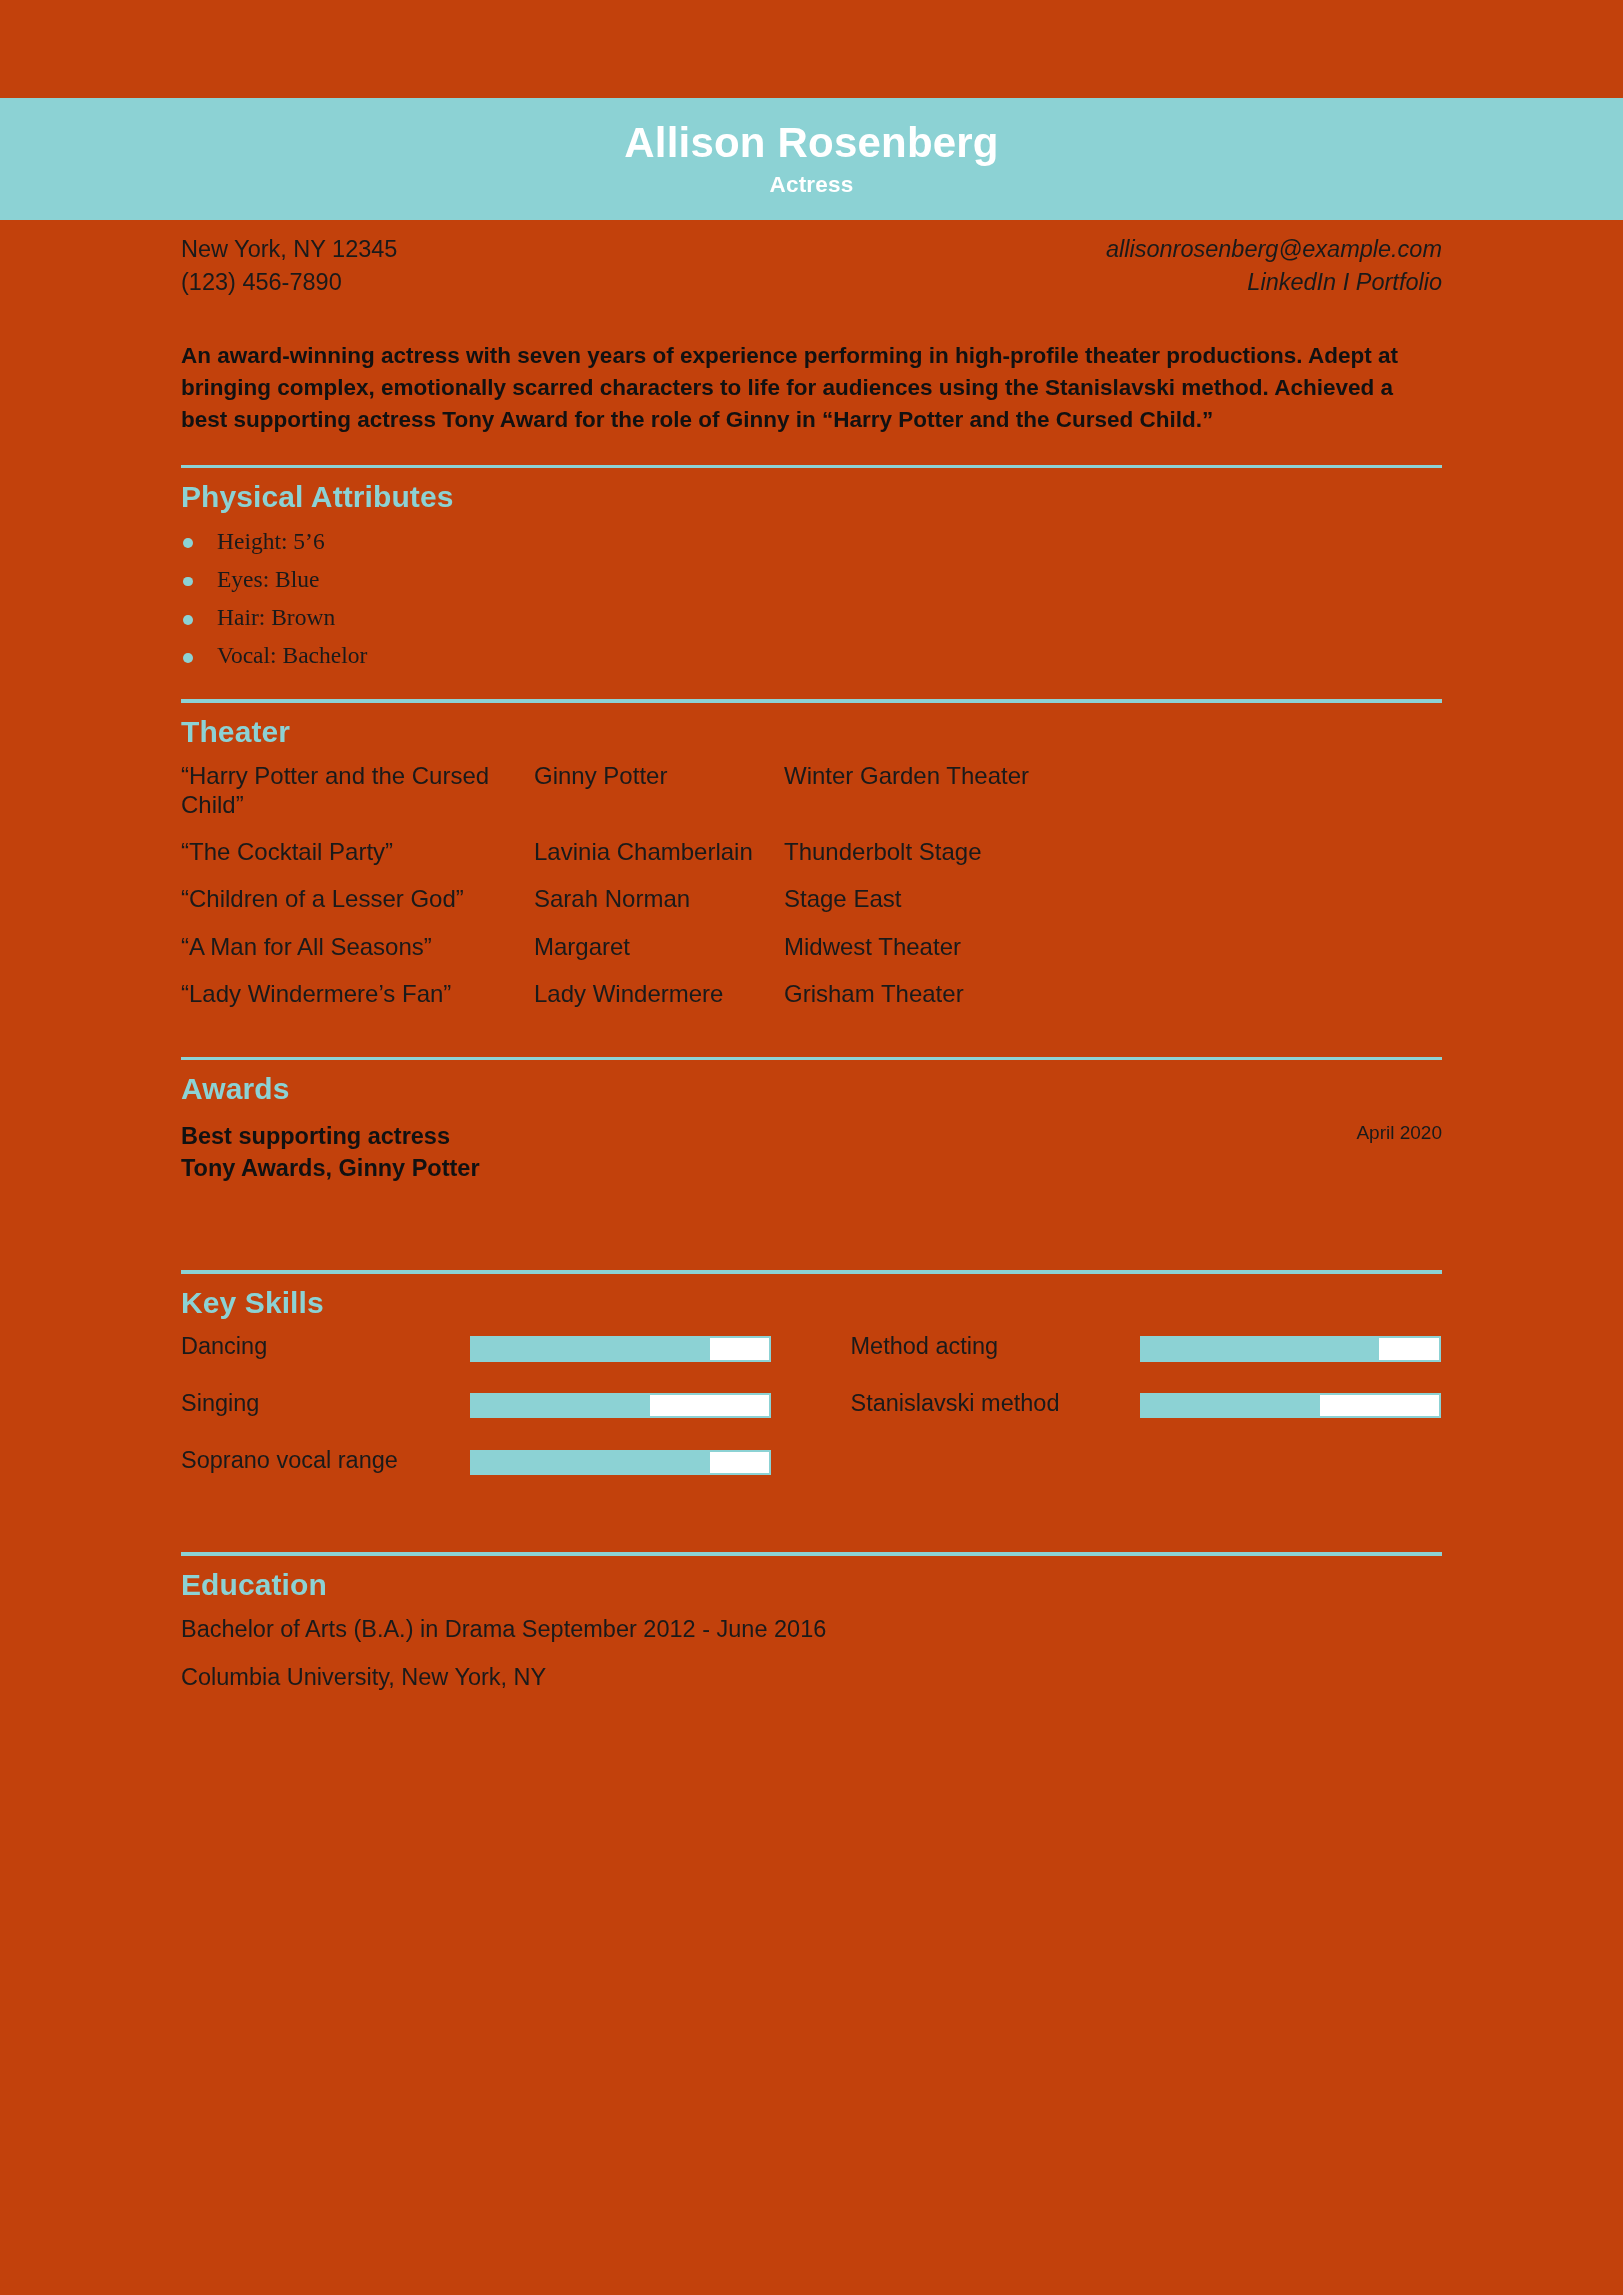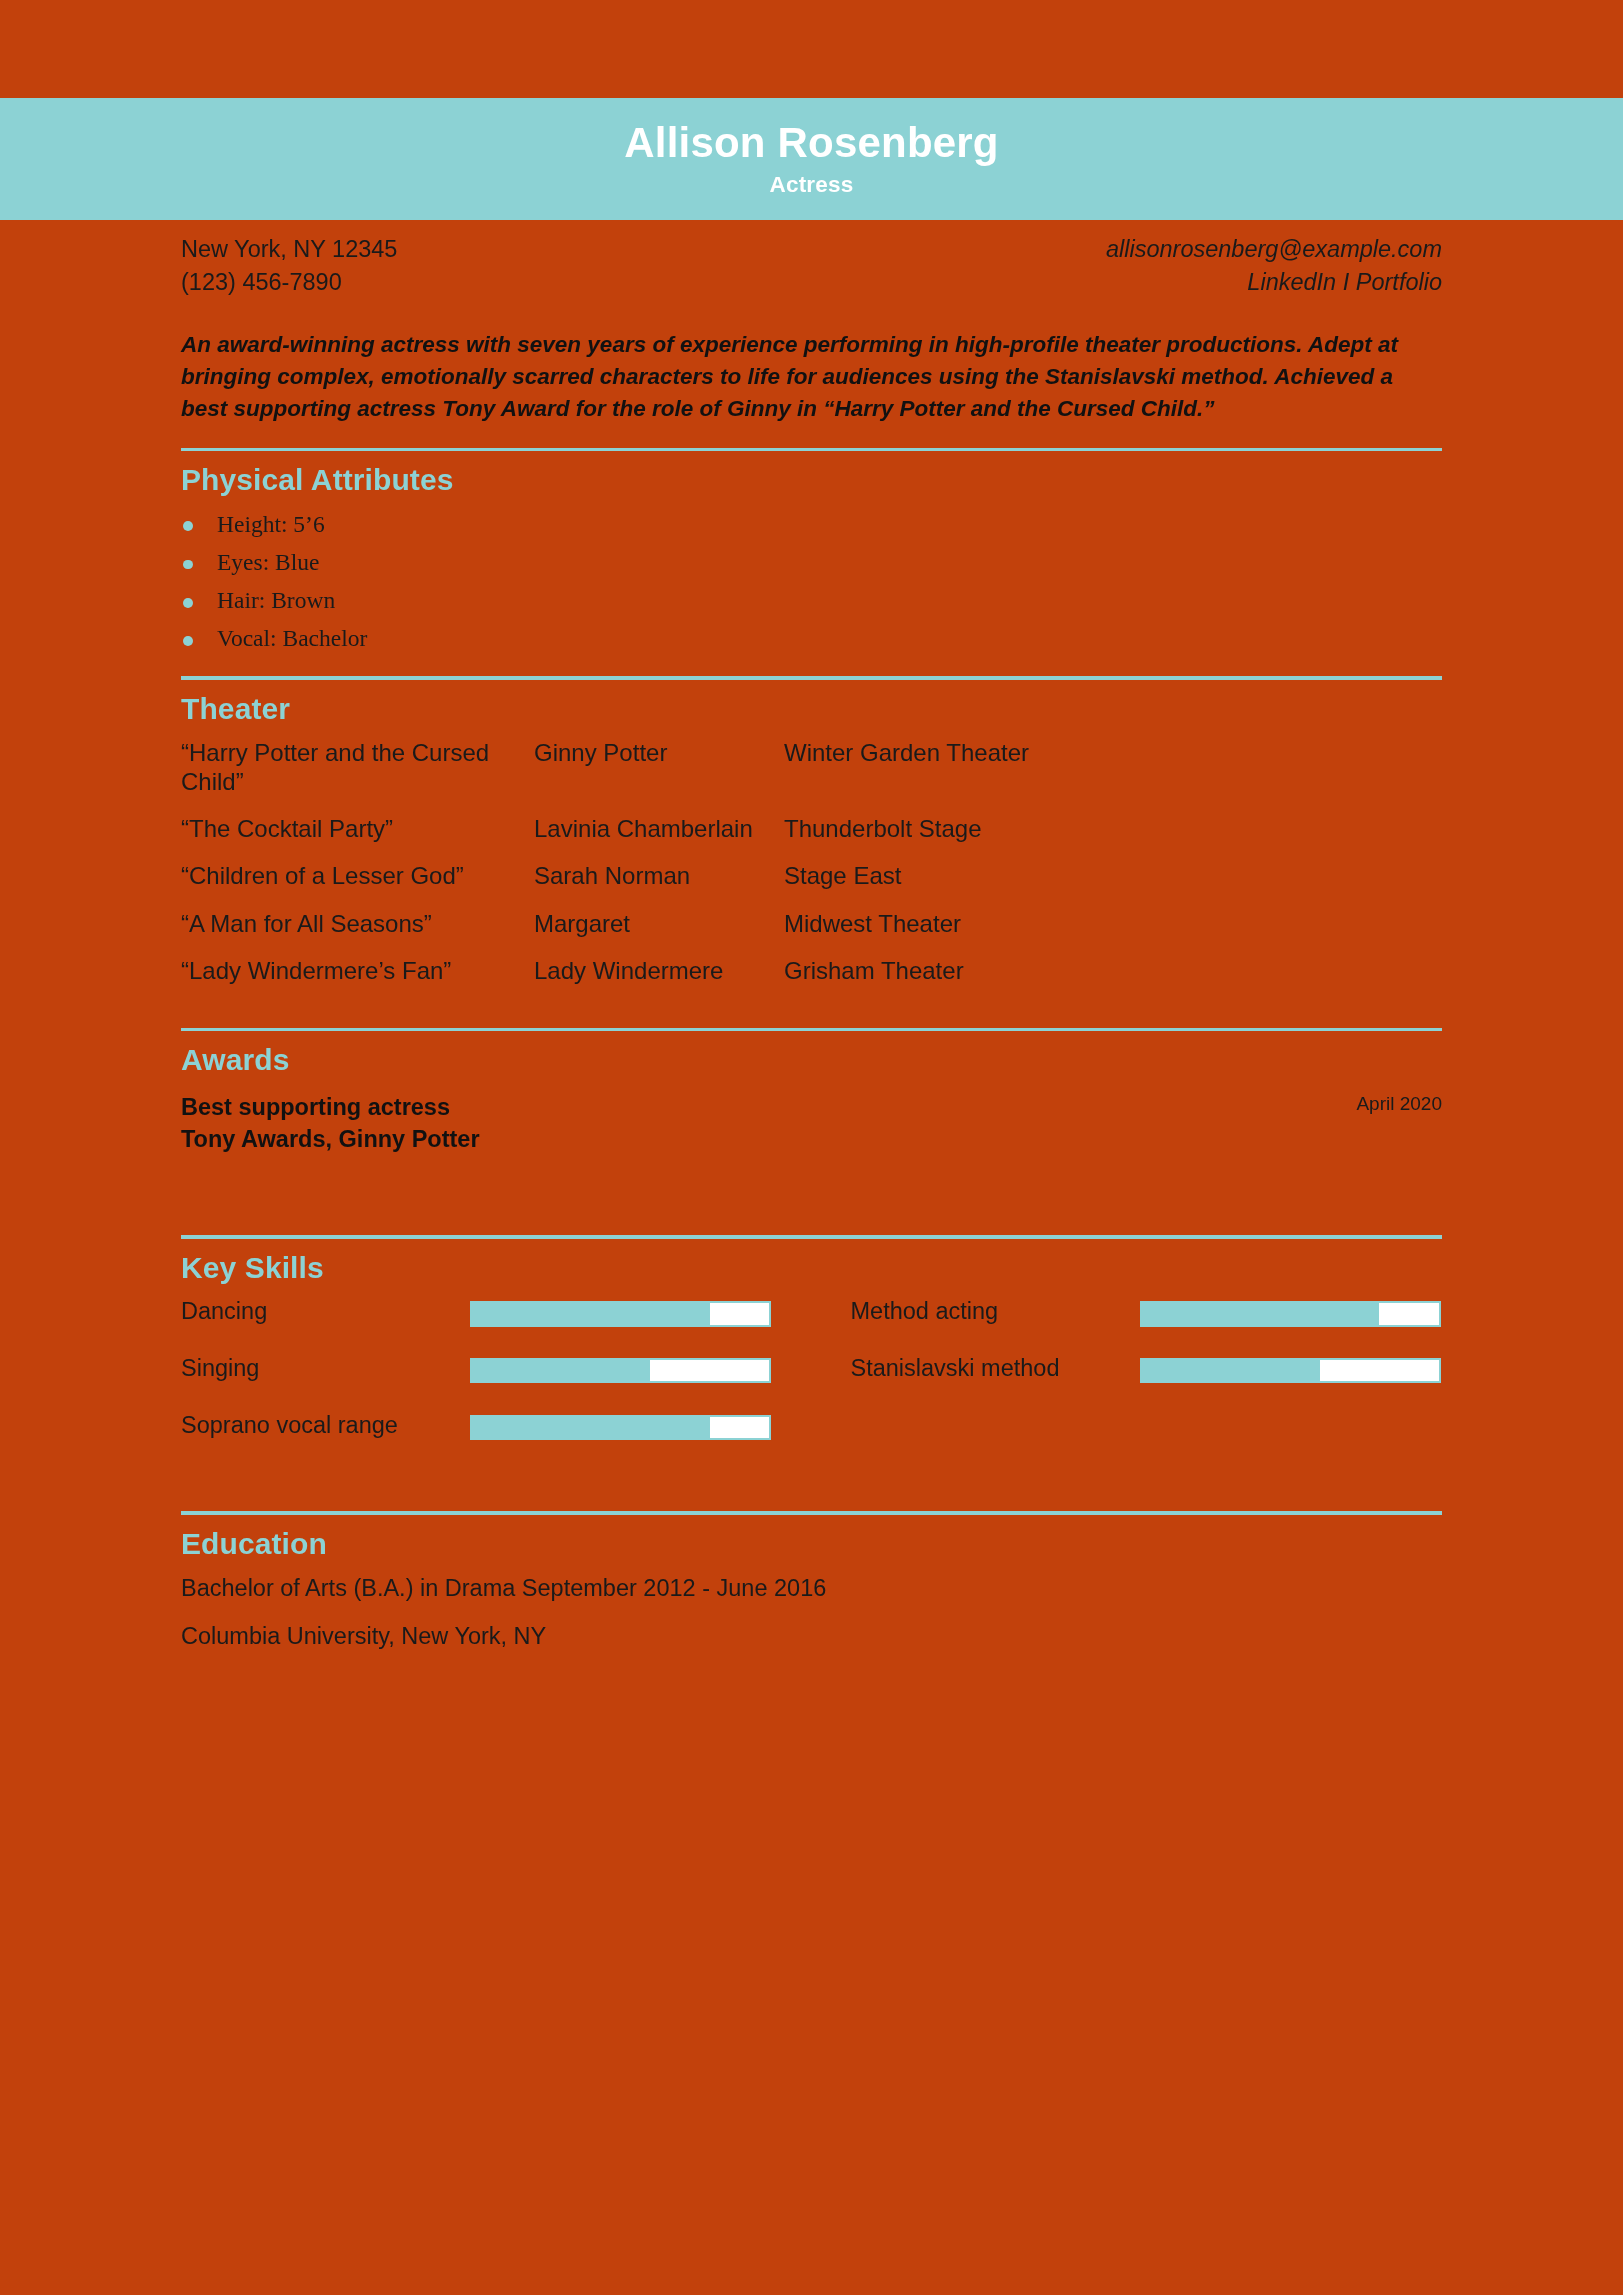"An award-winning actress with seven" .summary { font-style: italic -> none; margin-top: 29px -> 40px }
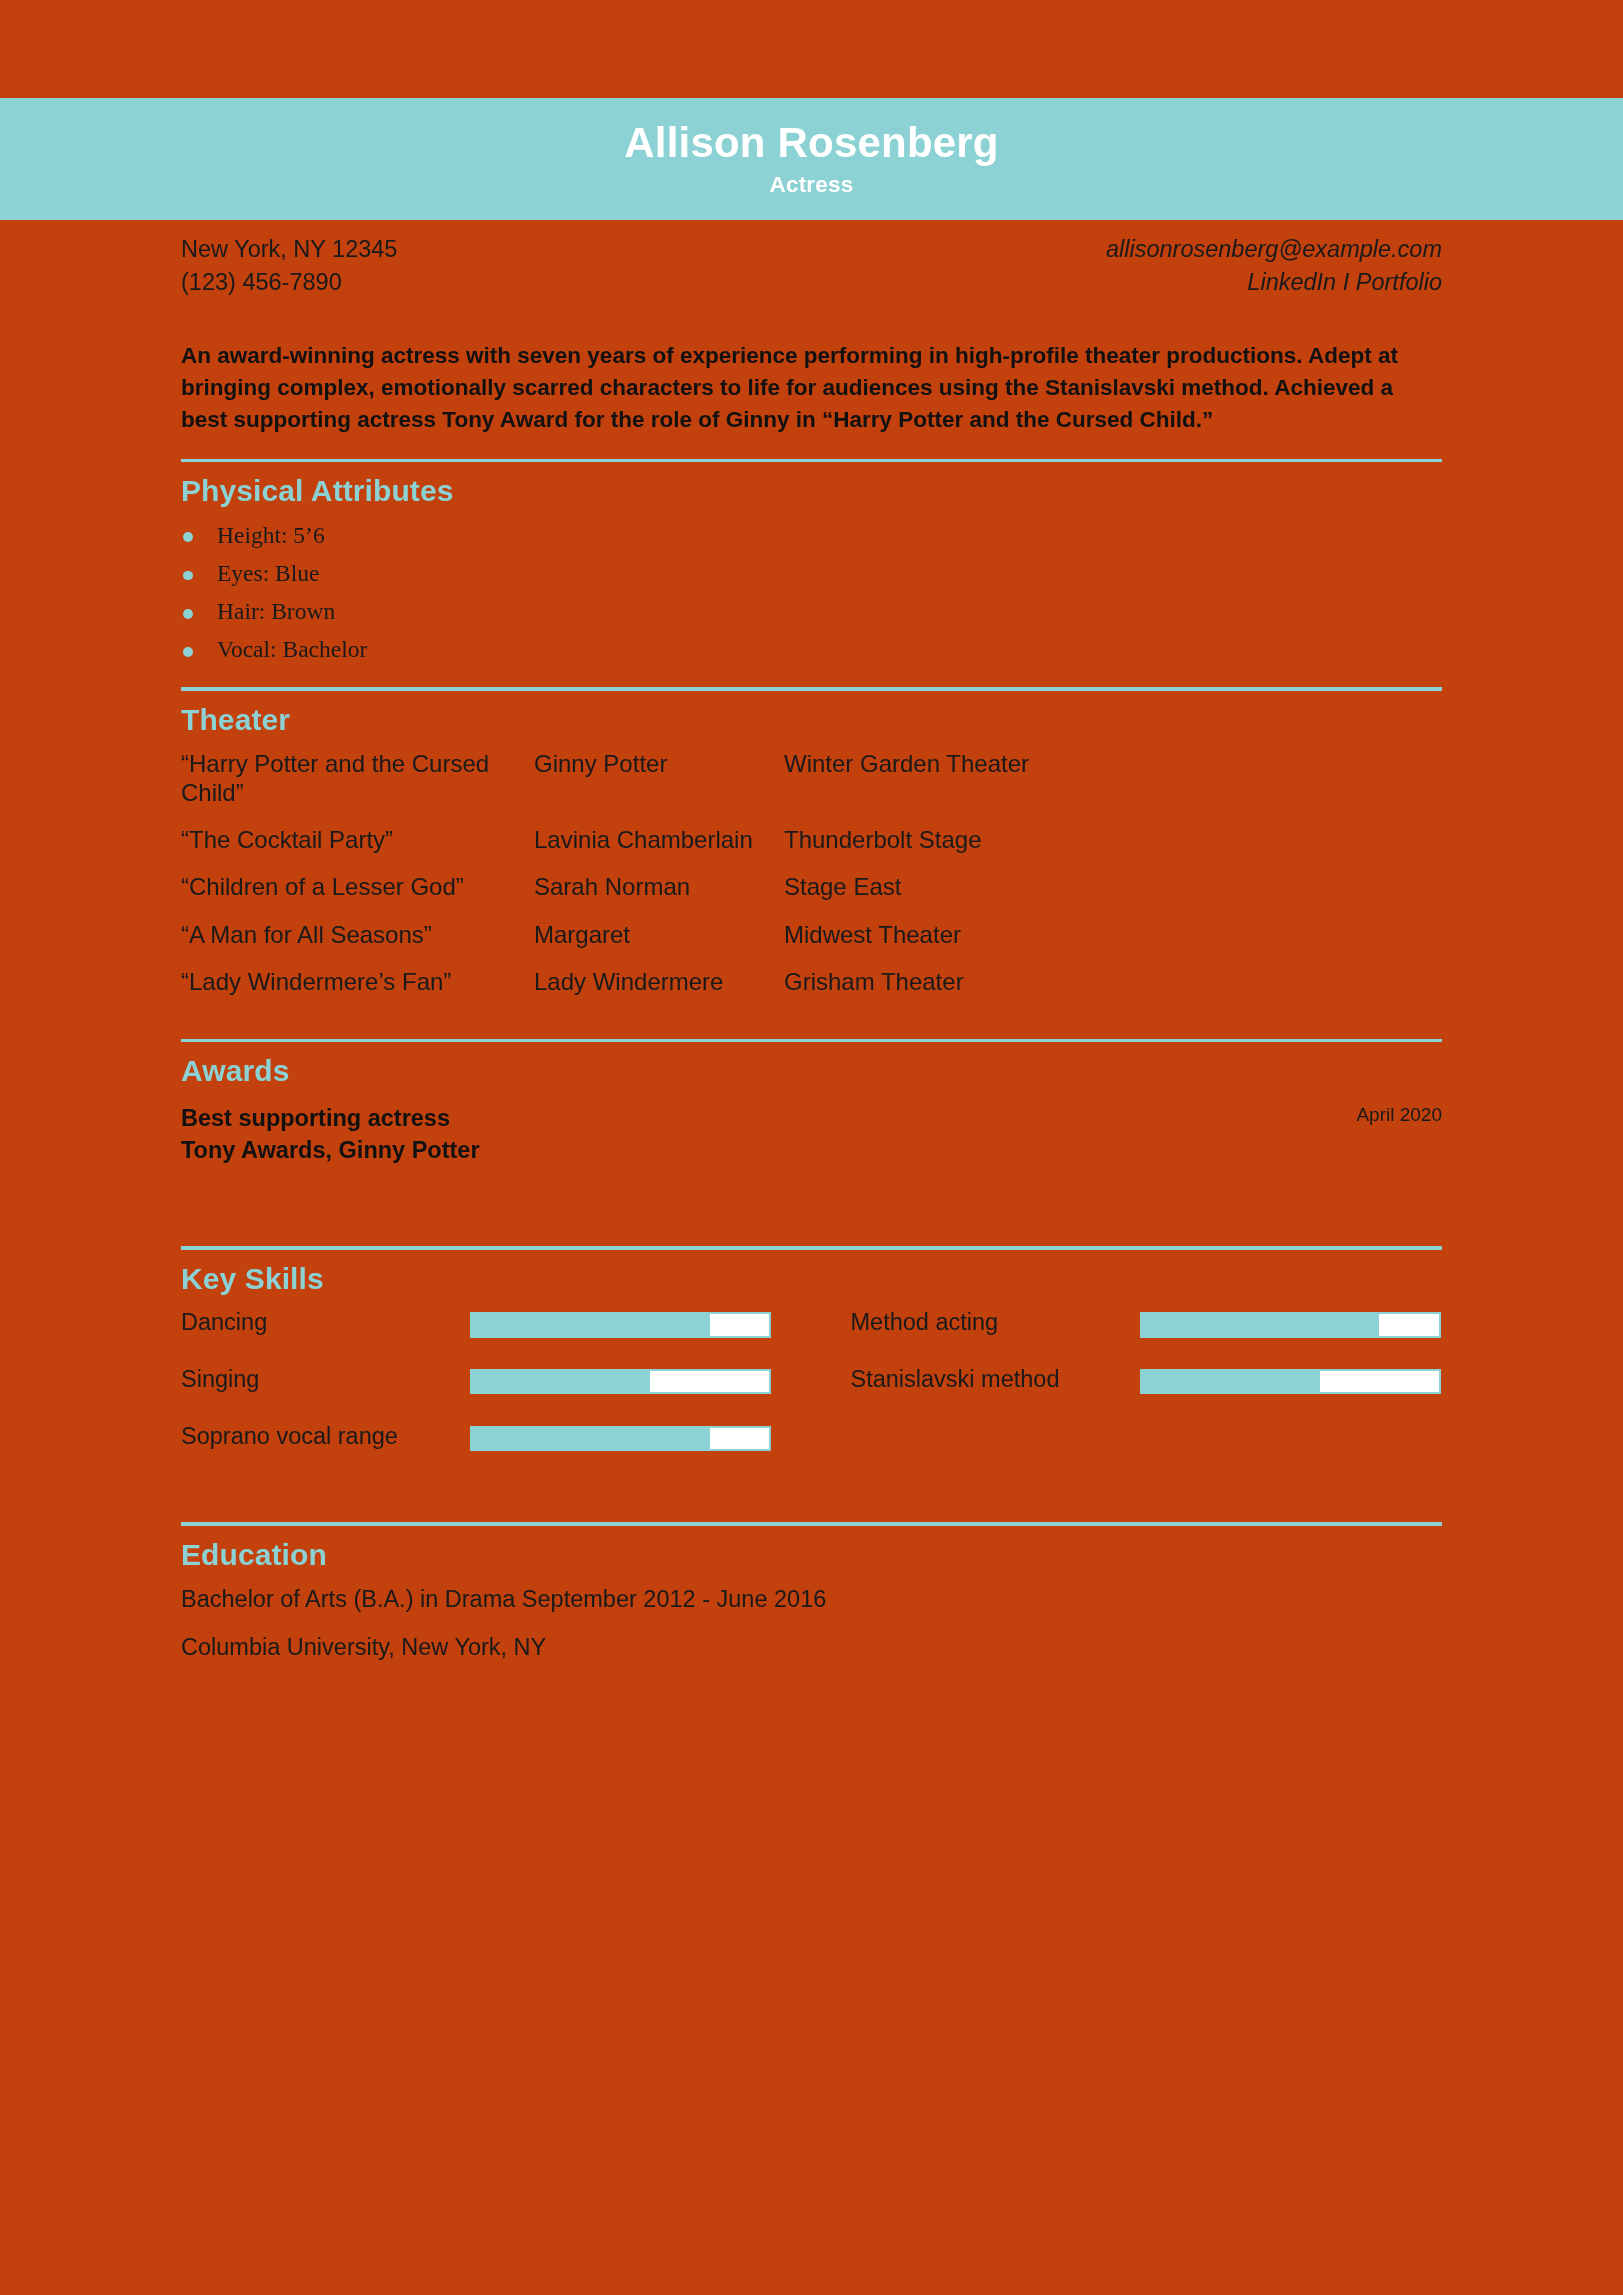"Physical Attributes" .section { margin-top: 23px -> 29px }
